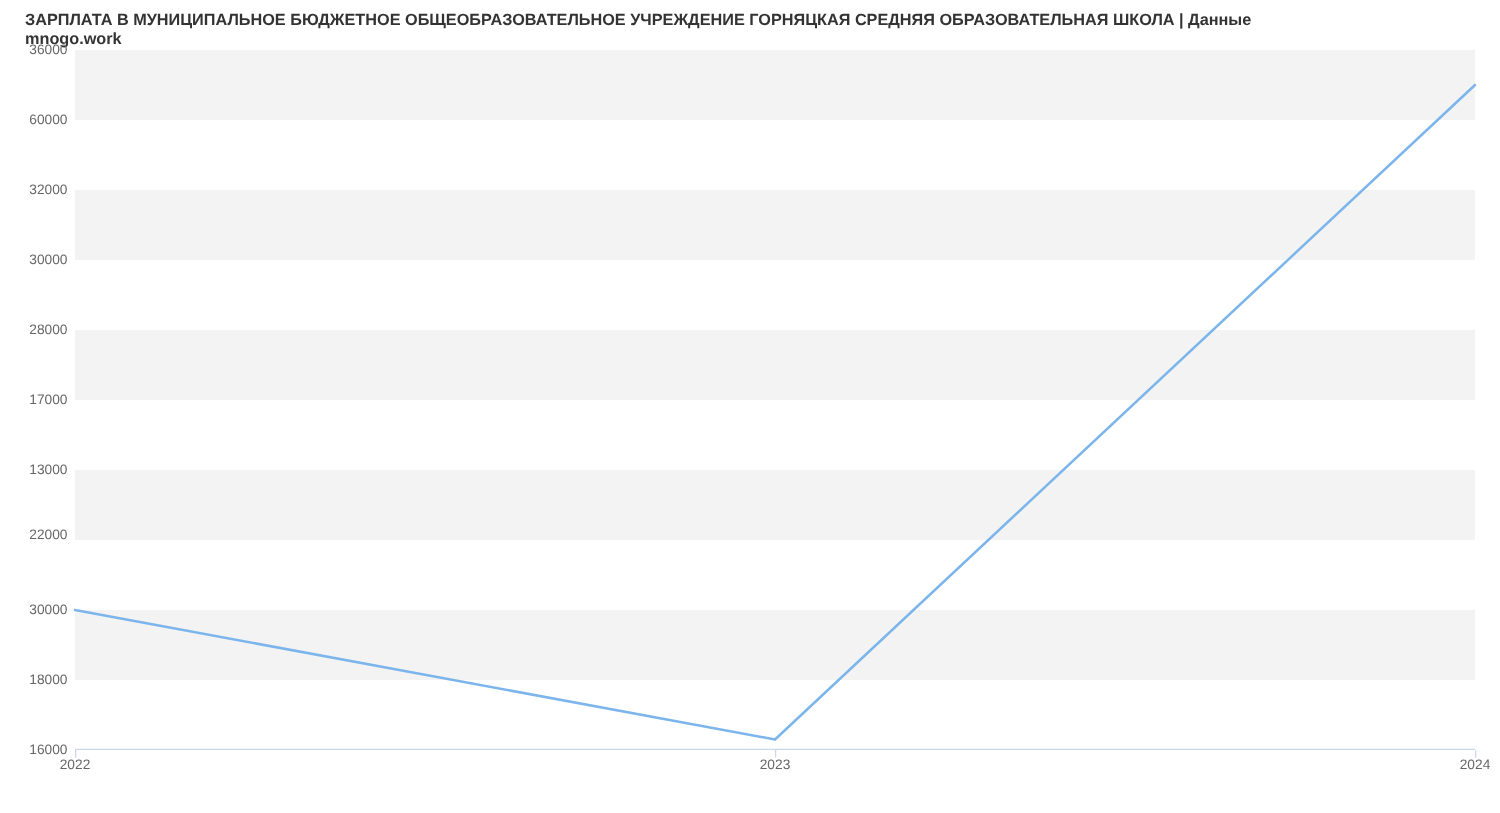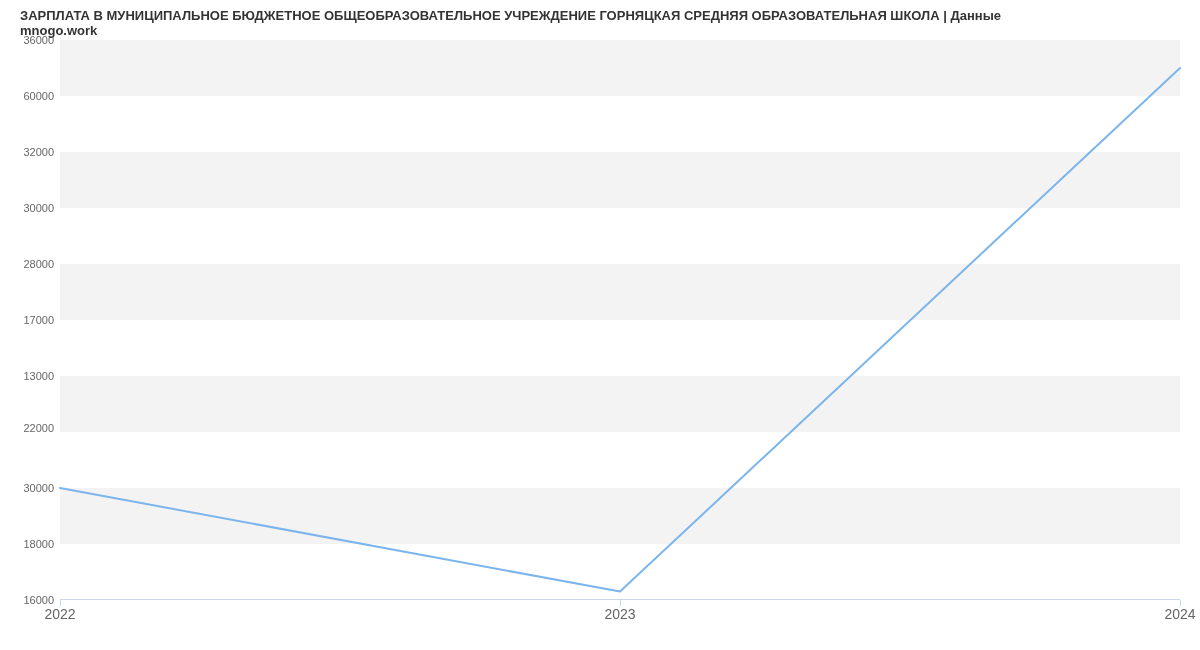"2022" .x-axis-label { font-size: 14px -> 11px }
